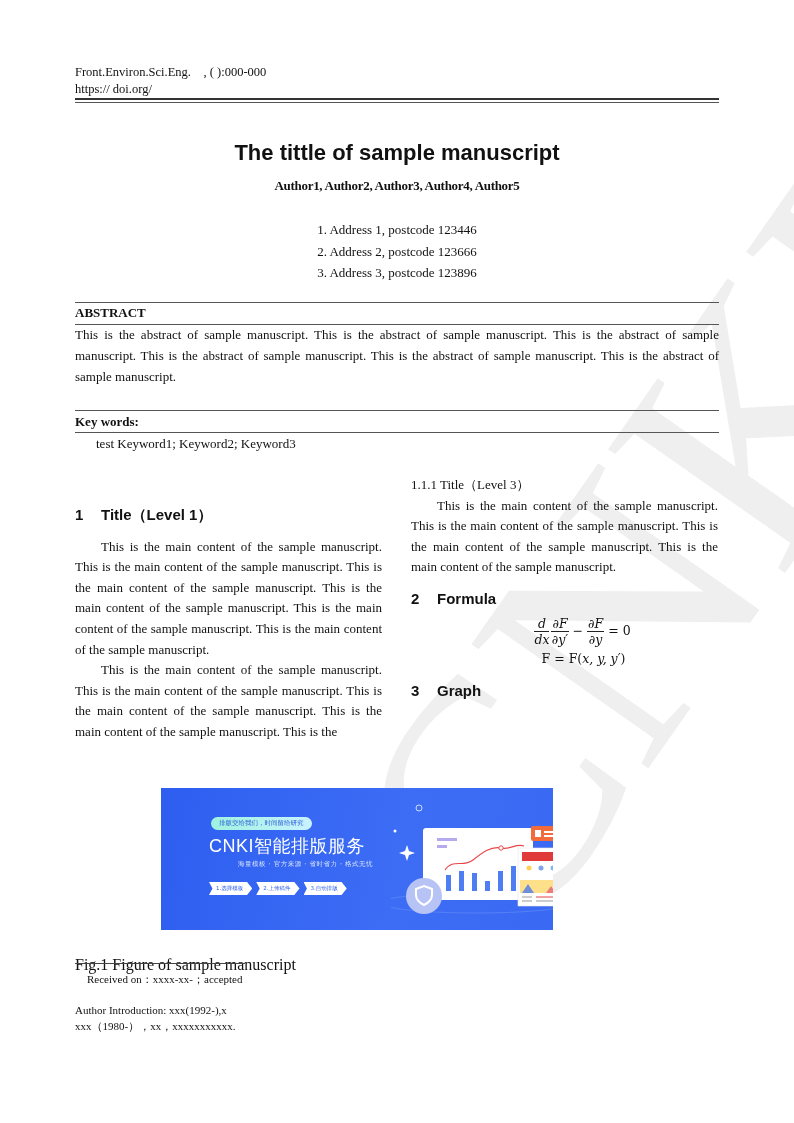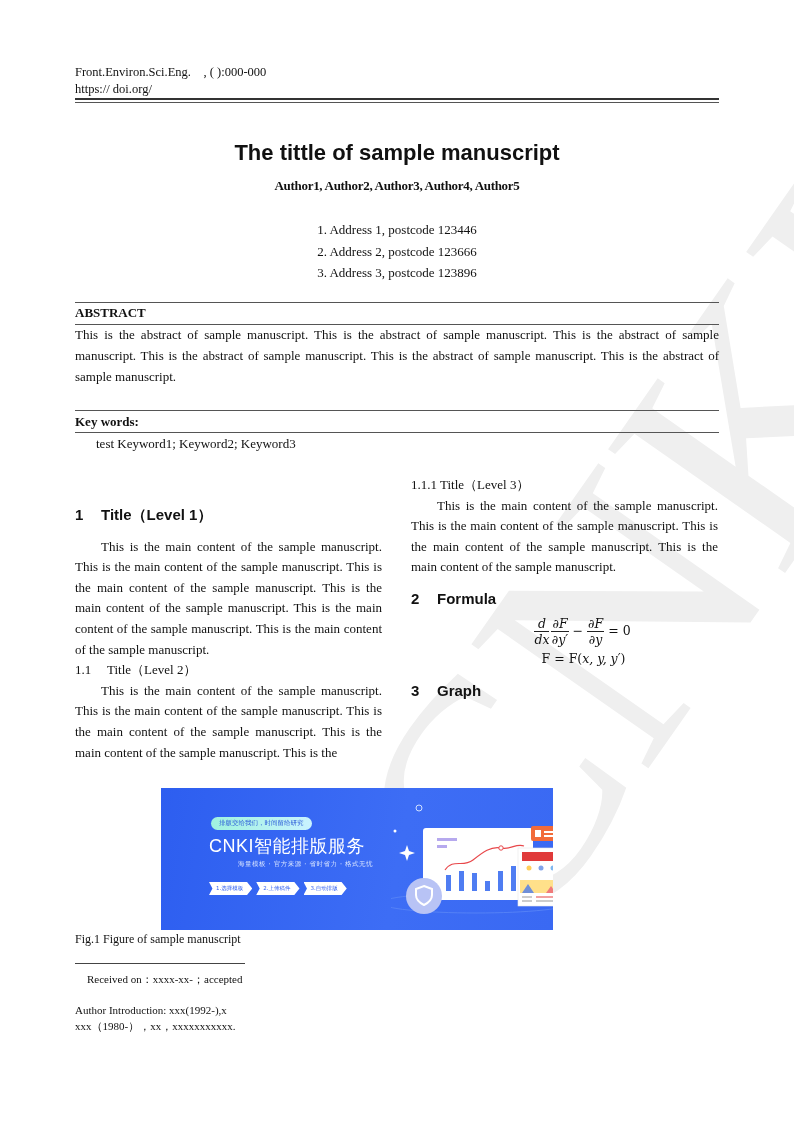"1.1 Title（Level 2）" div.h2 { html: <div> <span>1.1</span><span>Title（Level 2）</span> </div> -> none }
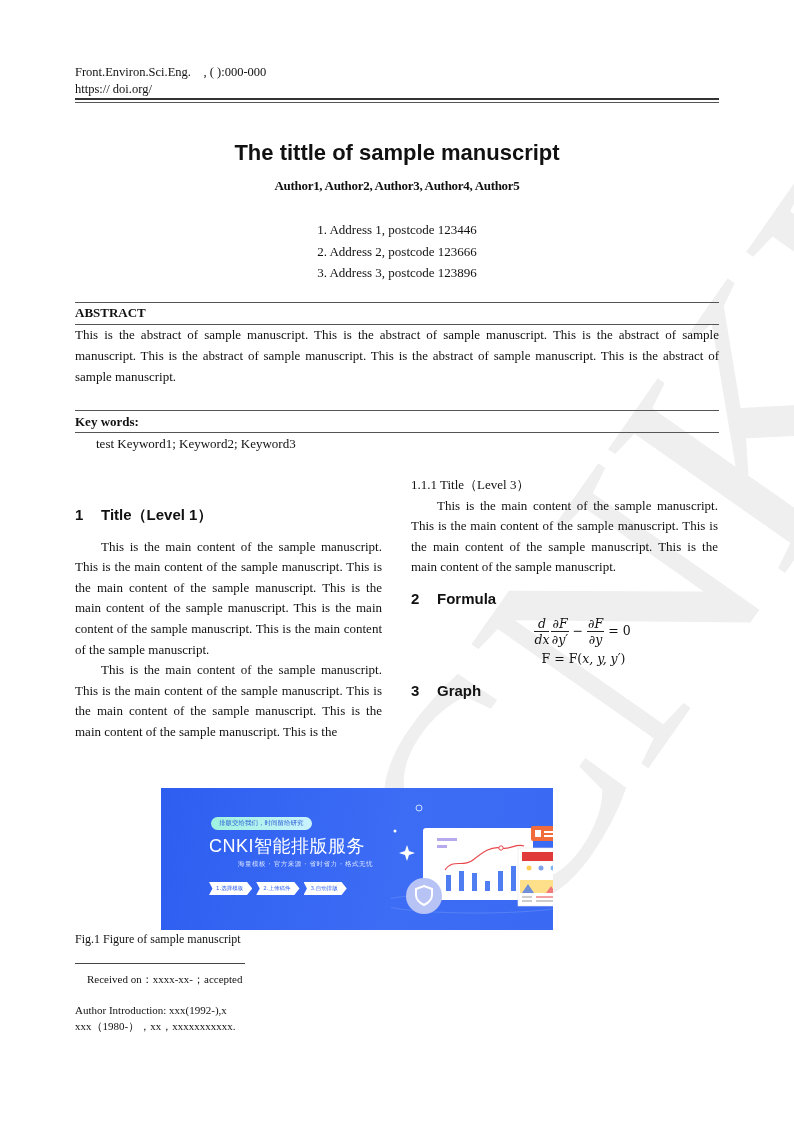"Fig.1 Figure of sample manuscript" .caption { font-size: 12px -> 16px; top: 932px -> 956px }
